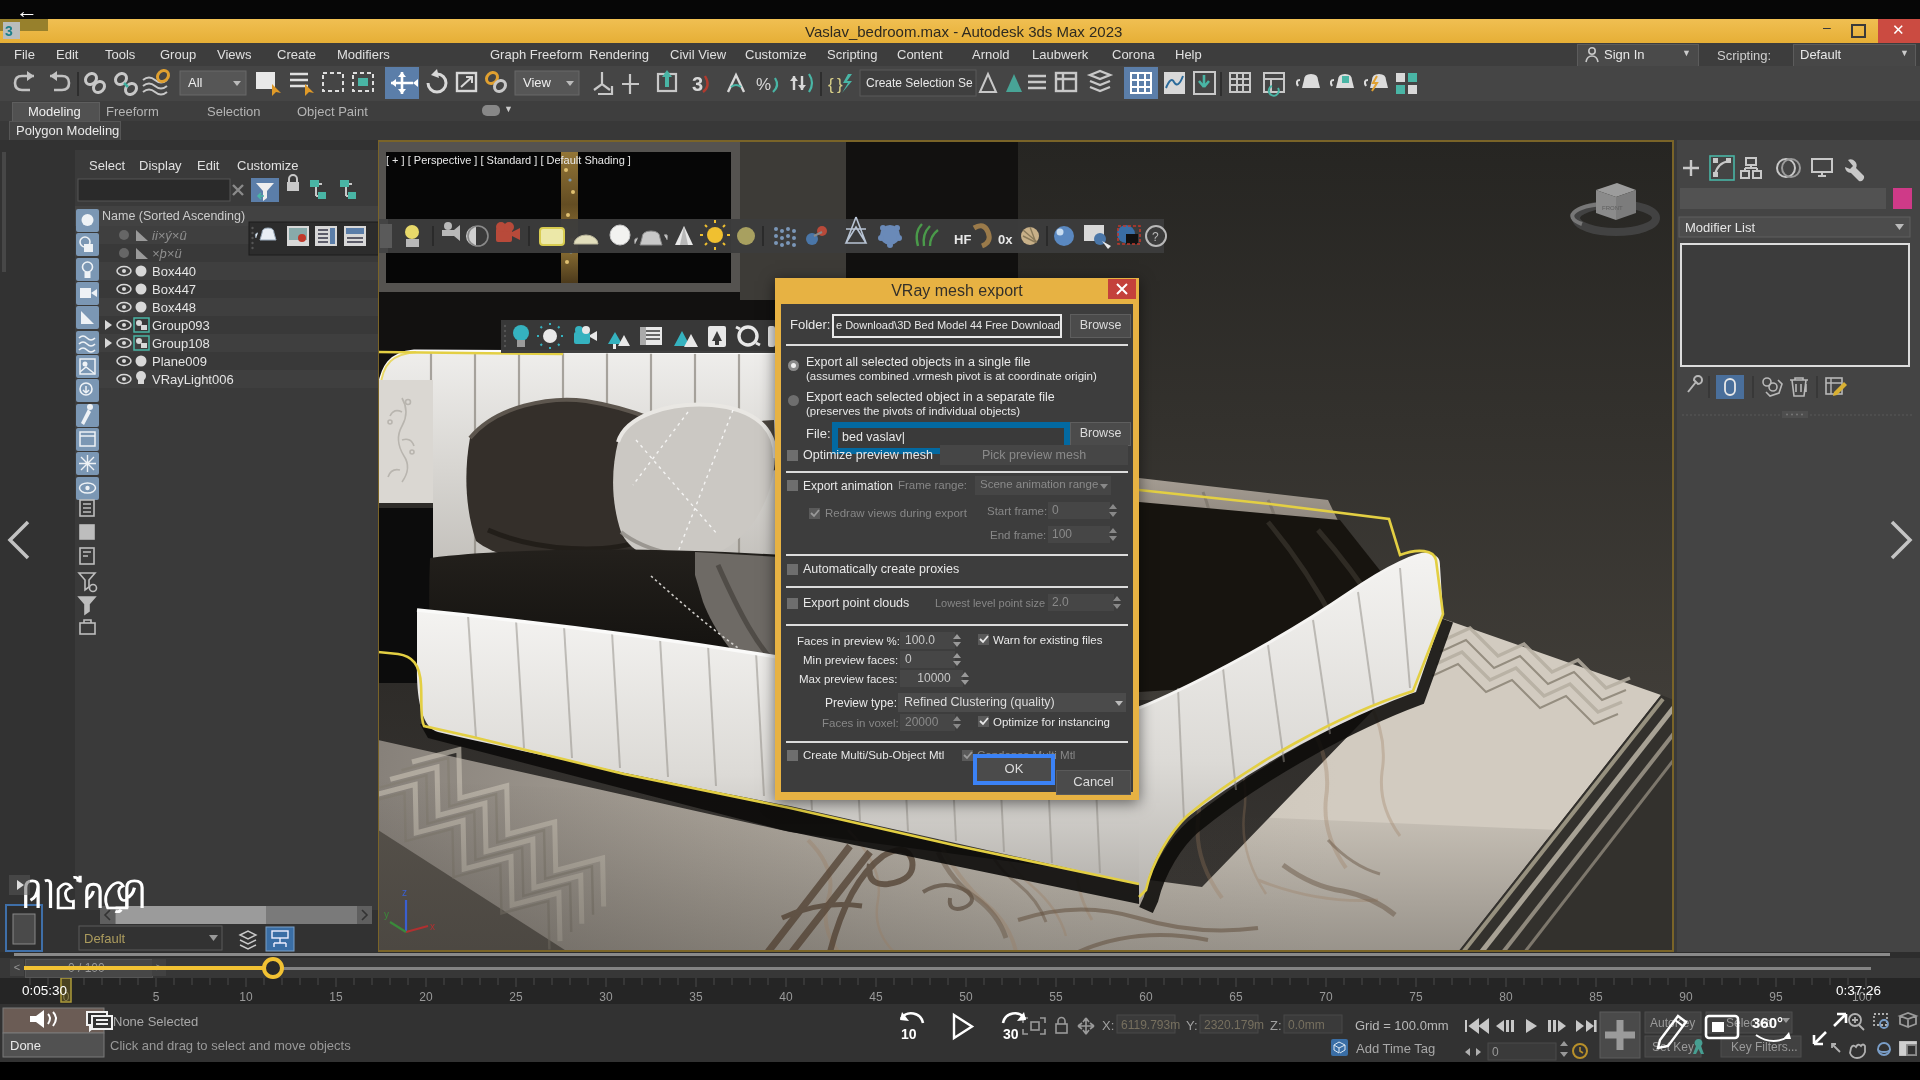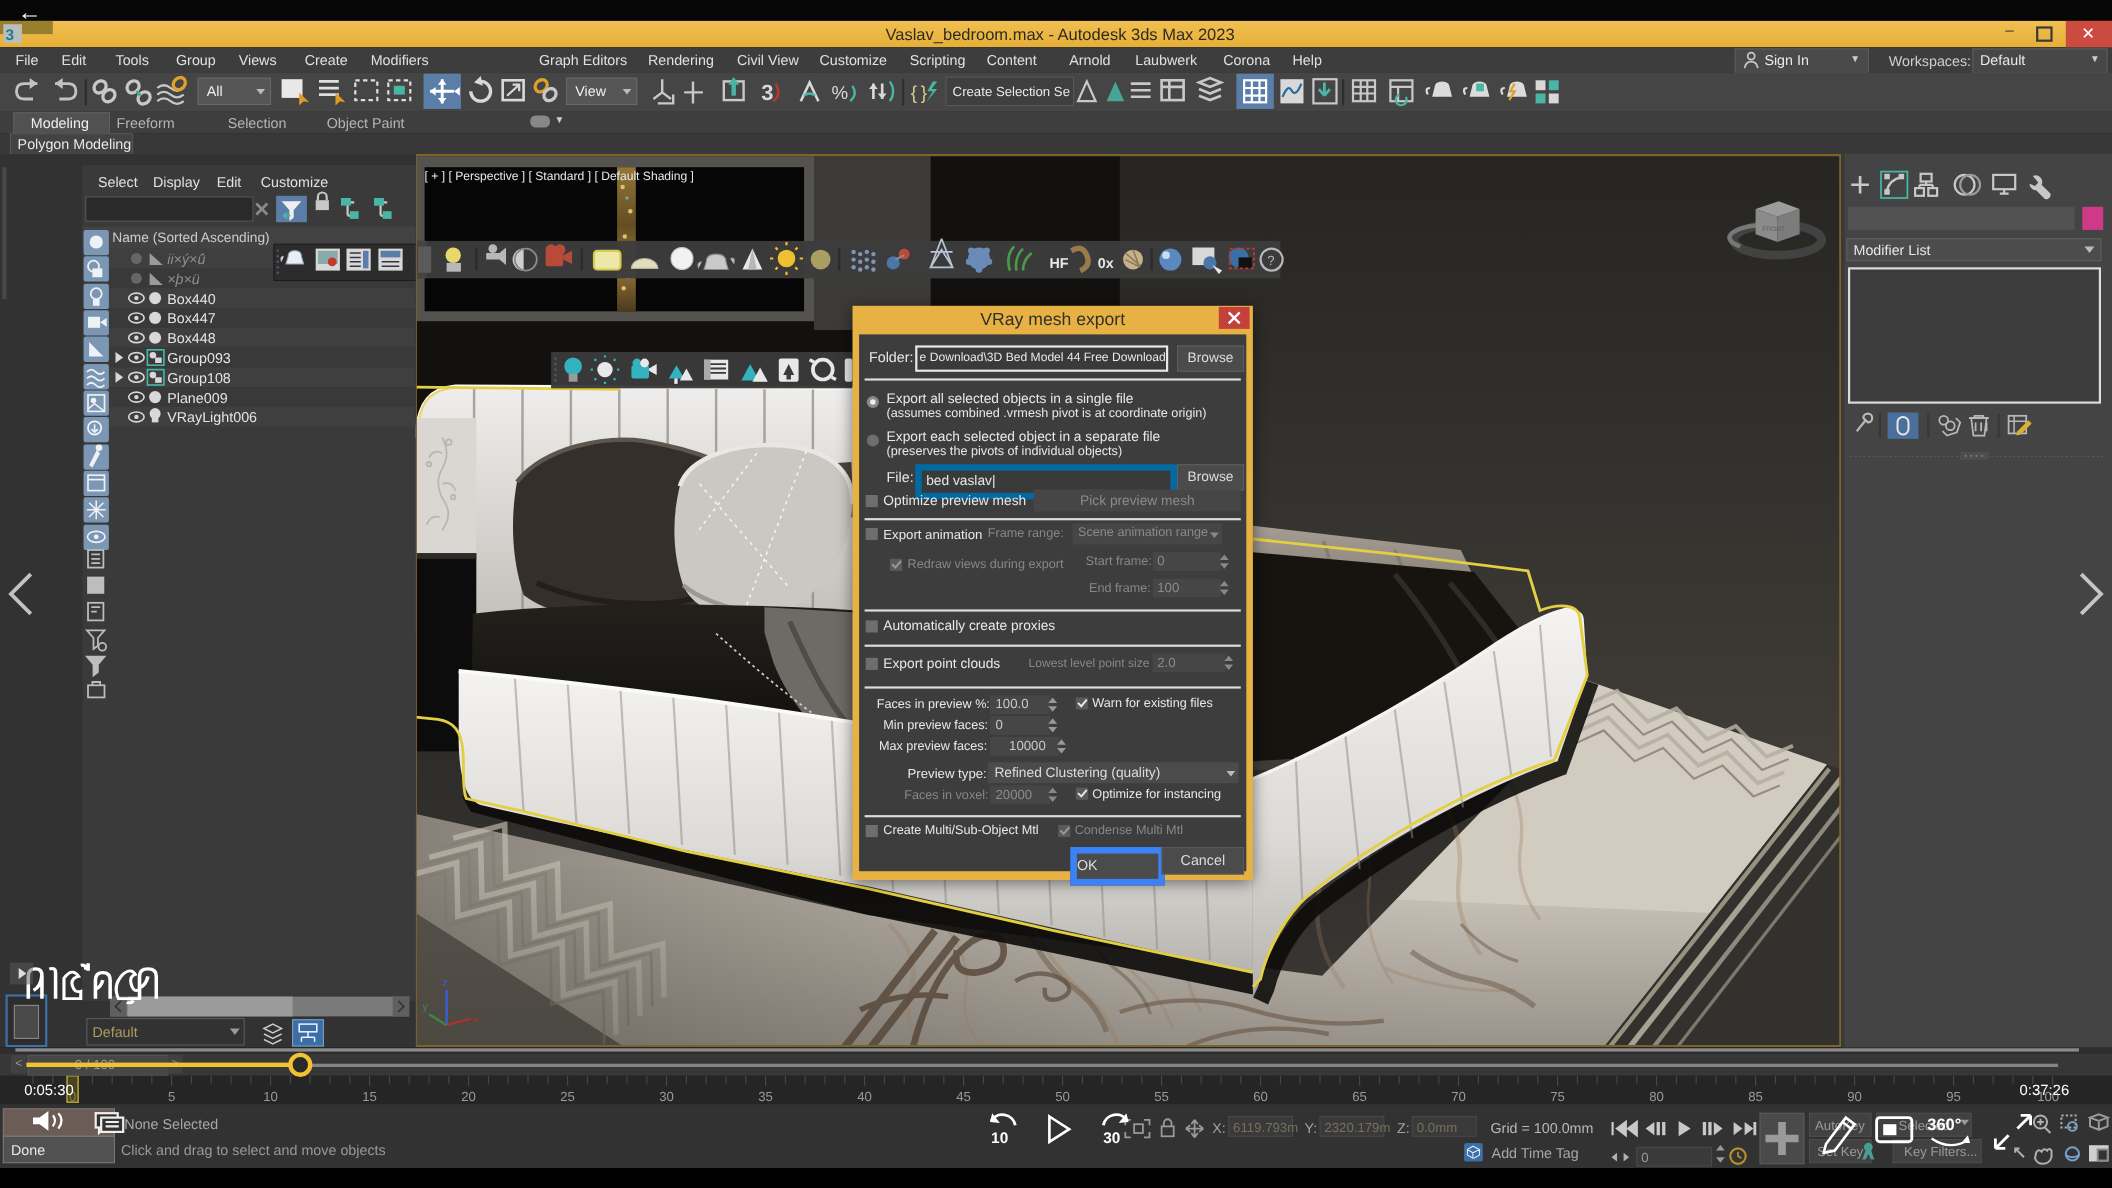"Graph Editors" div.tx { text: Editors -> Freeform }
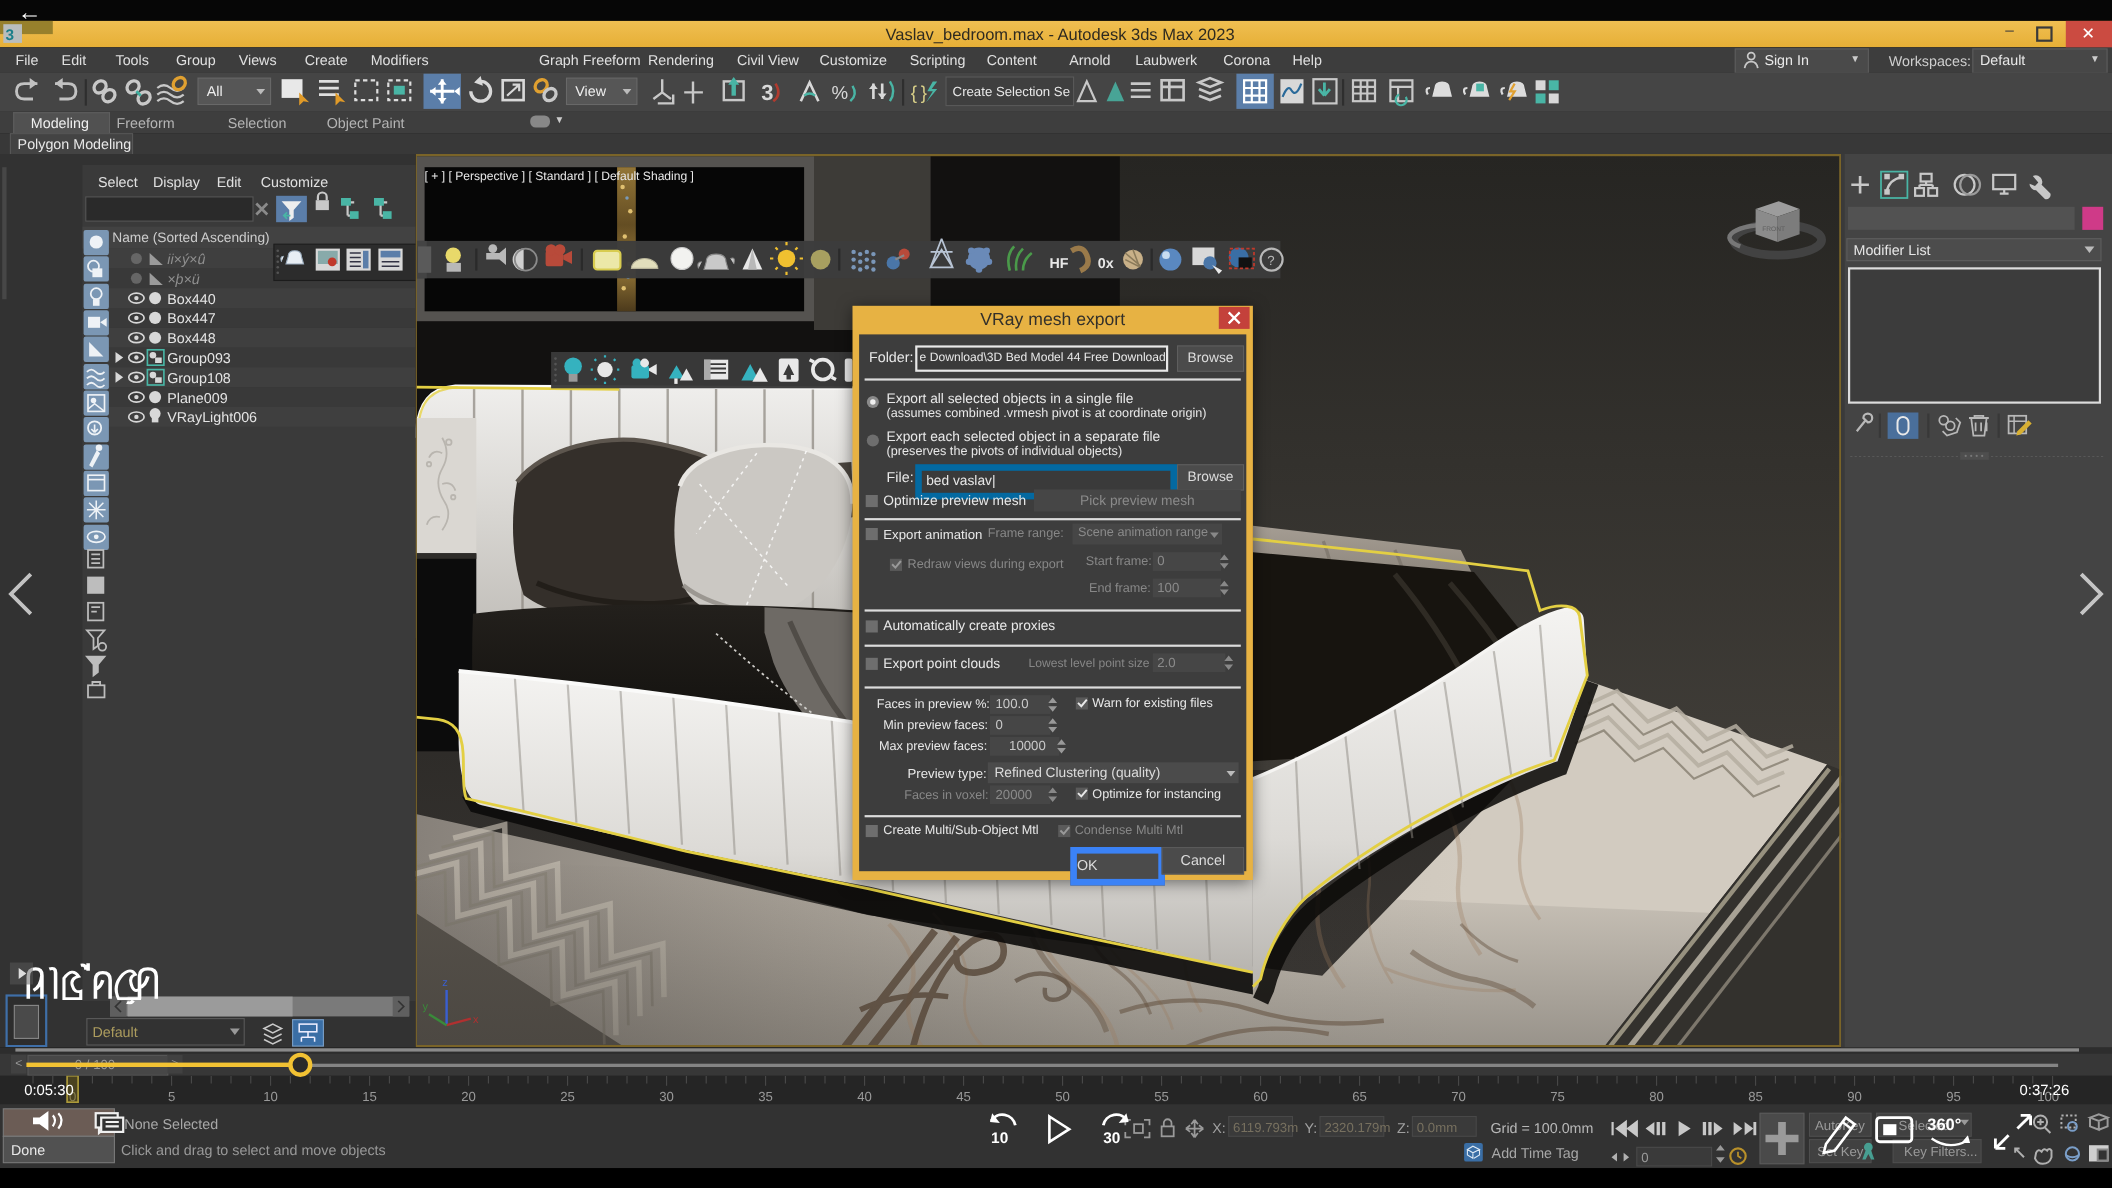"Workspaces:" div.tx { text: Workspaces -> Scripting }
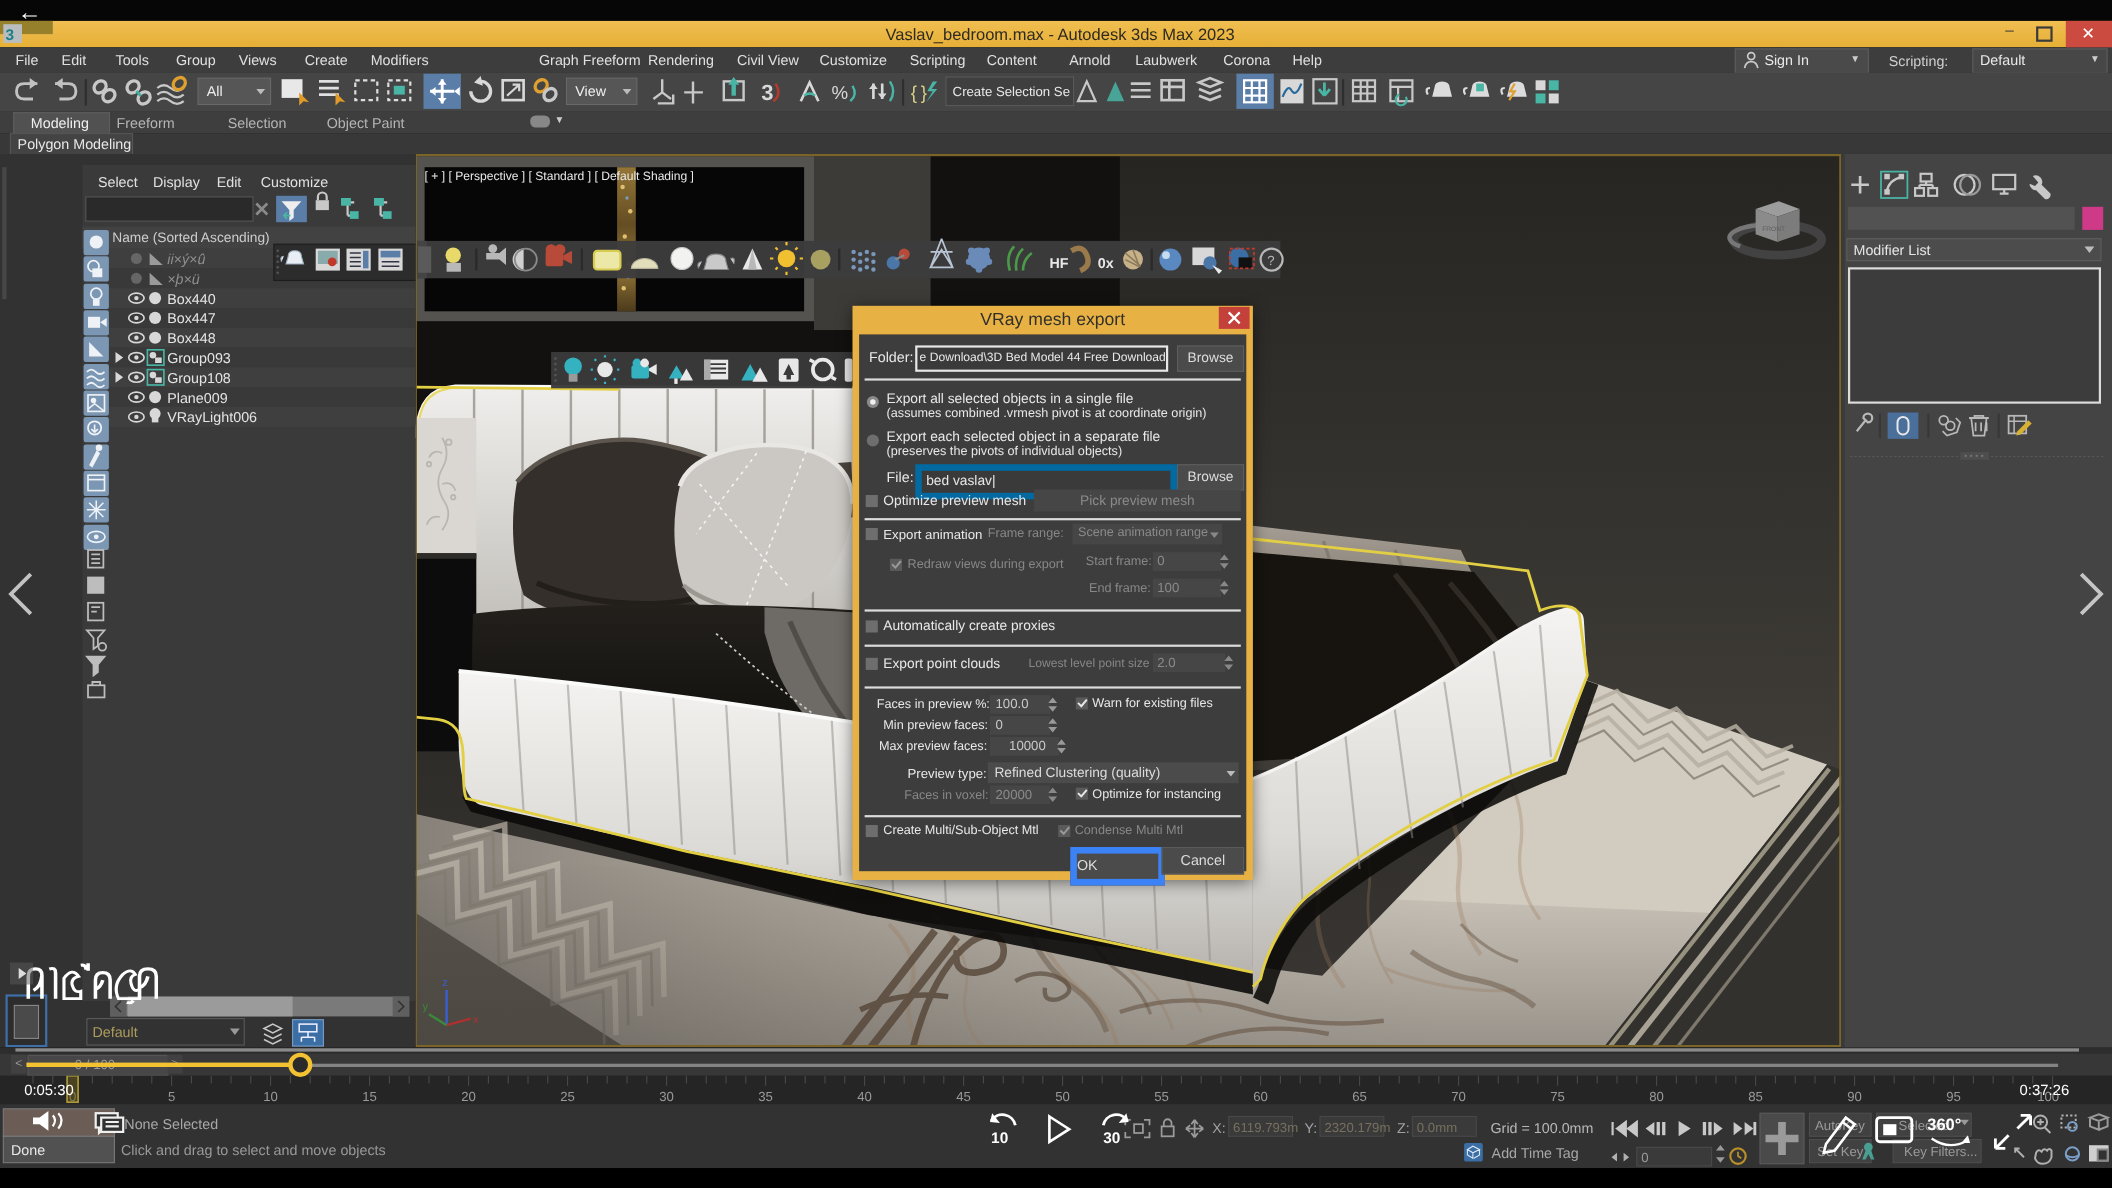"OK" div.ab { border: 6px solid #3b82f6 -> 4px solid #3b82f6; text-align: none -> center; top: 492px -> 476px }
